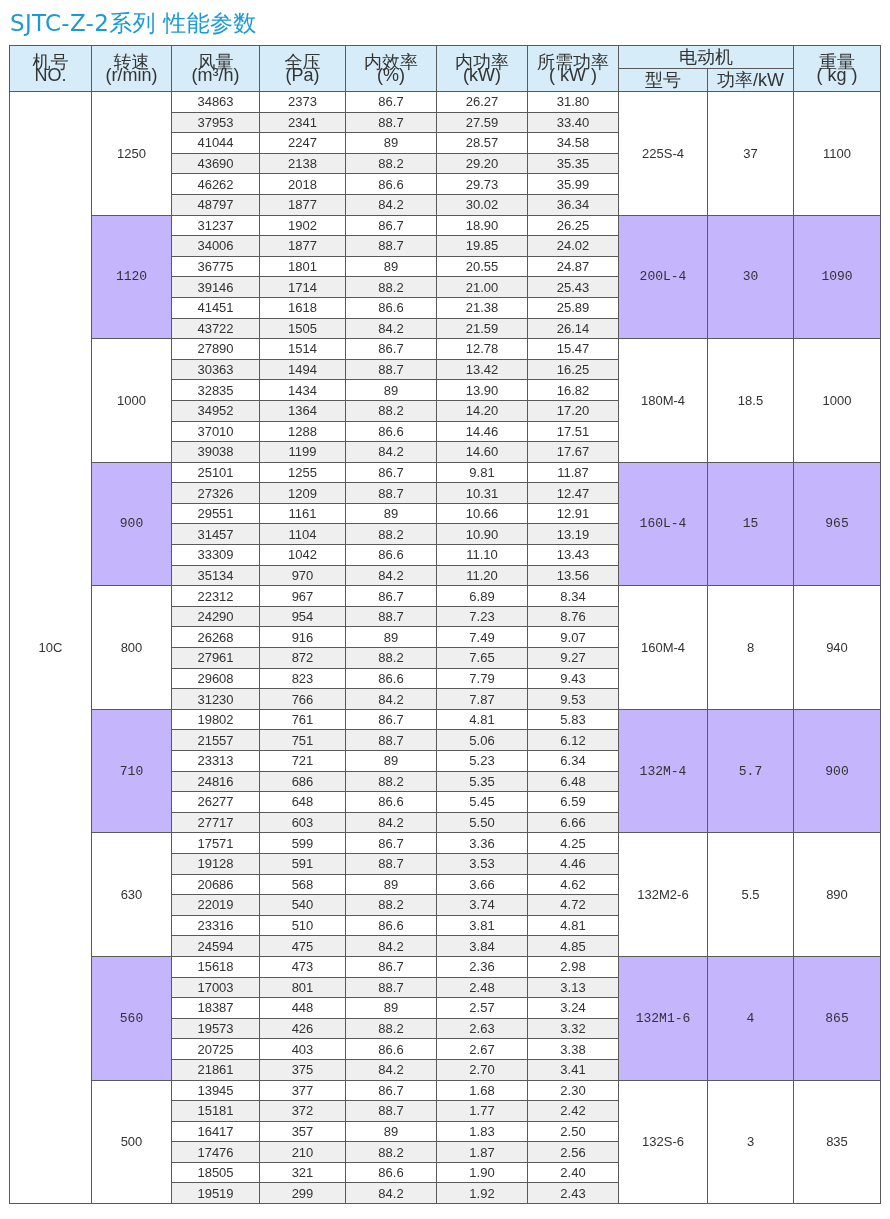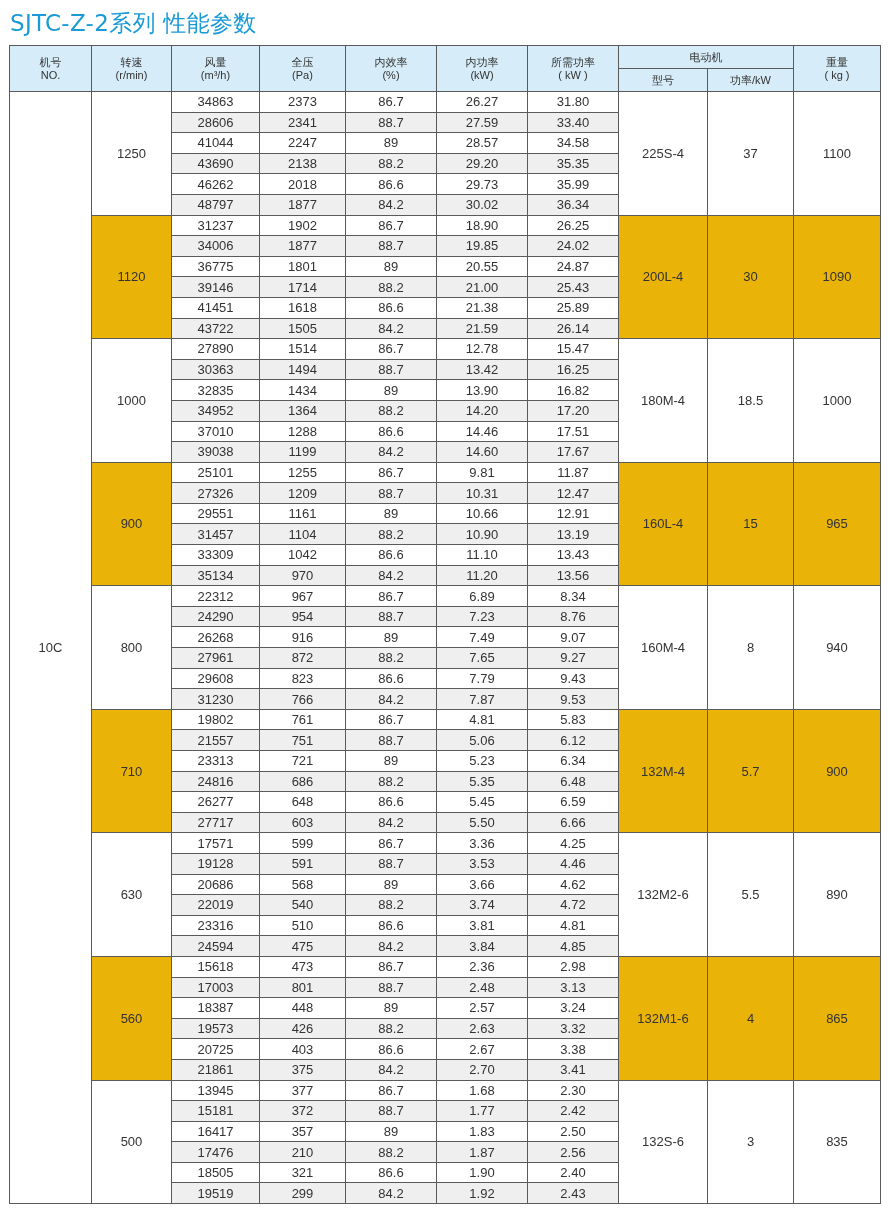"机号" table.spec th { font-size: 11px -> 18px }
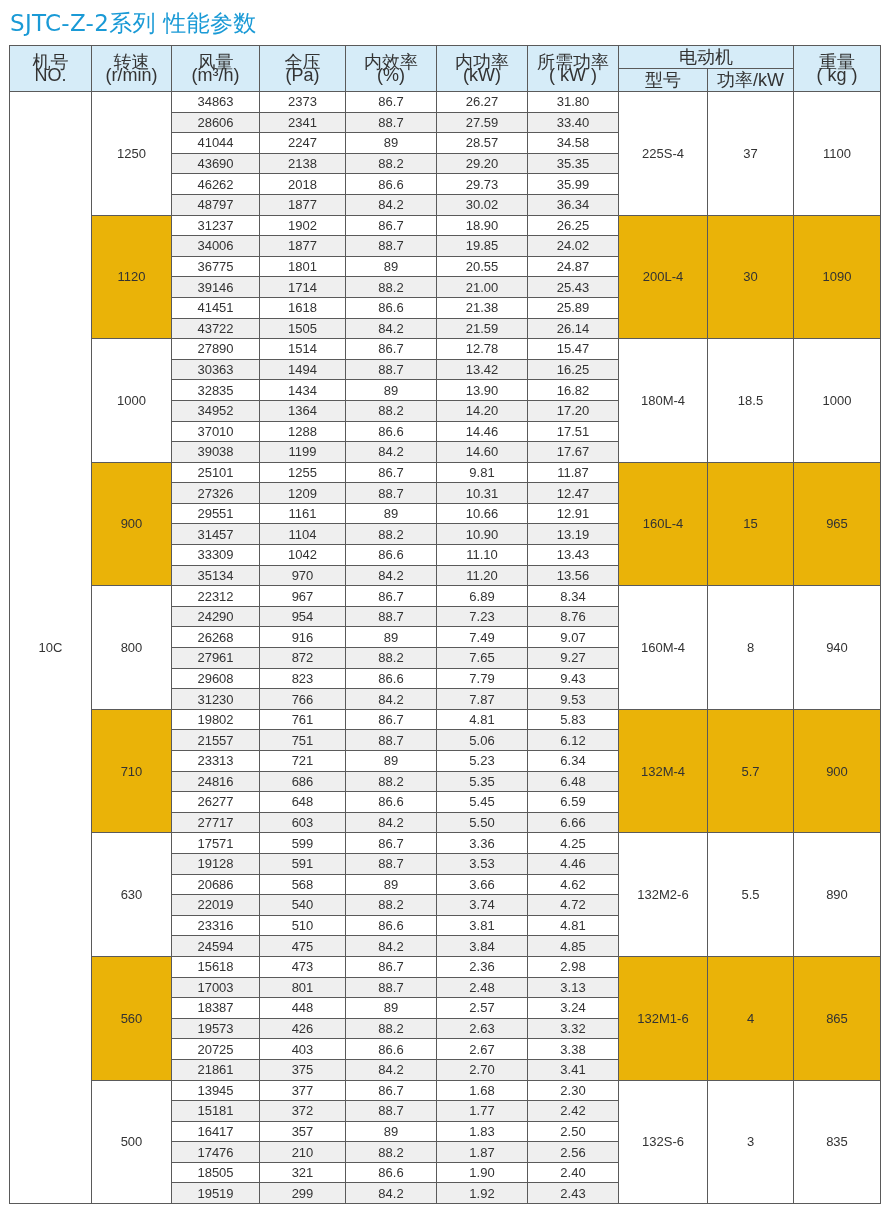"28606" td.row-cell { text: 28606 -> 37953 }
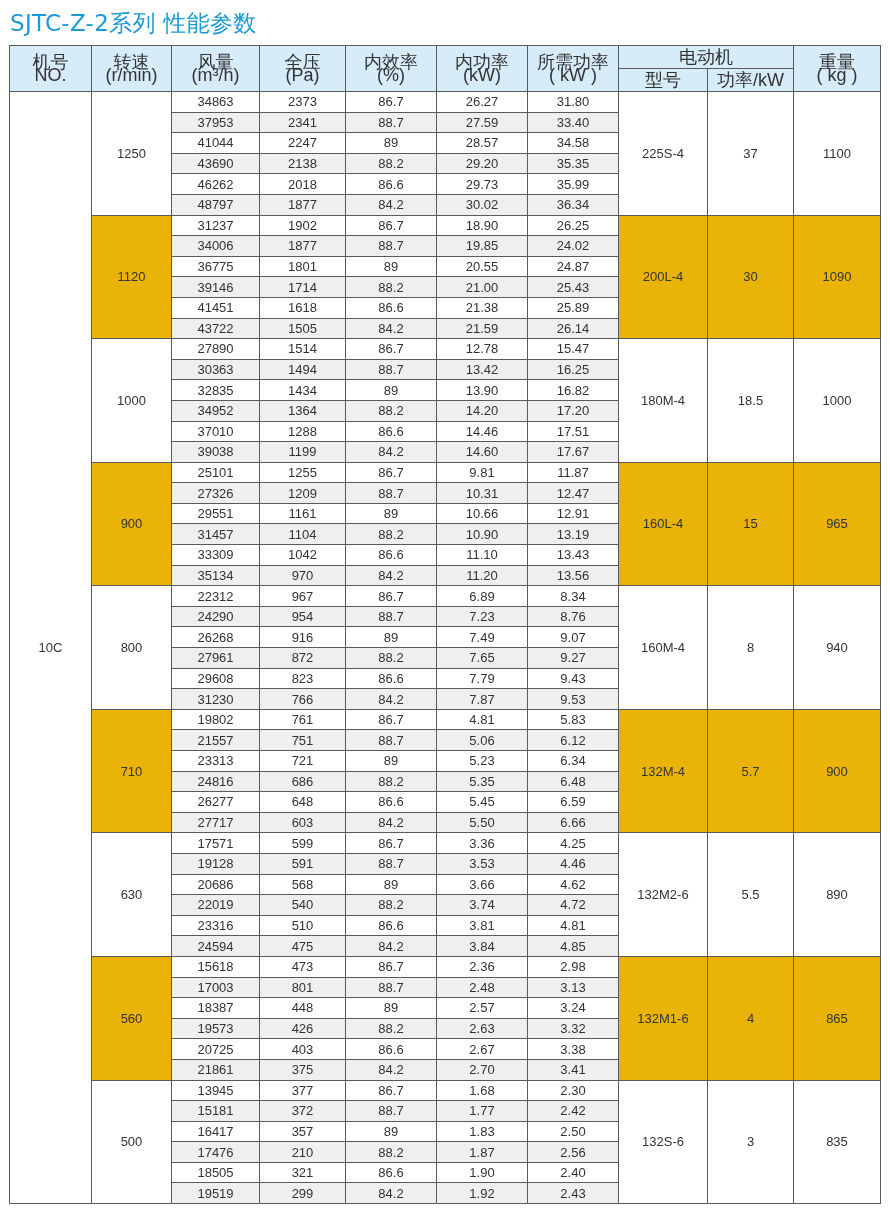"1120" td.shade { background: #eab308 -> #c4b5fd; font-family: none -> Liberation Mono, monospace }
